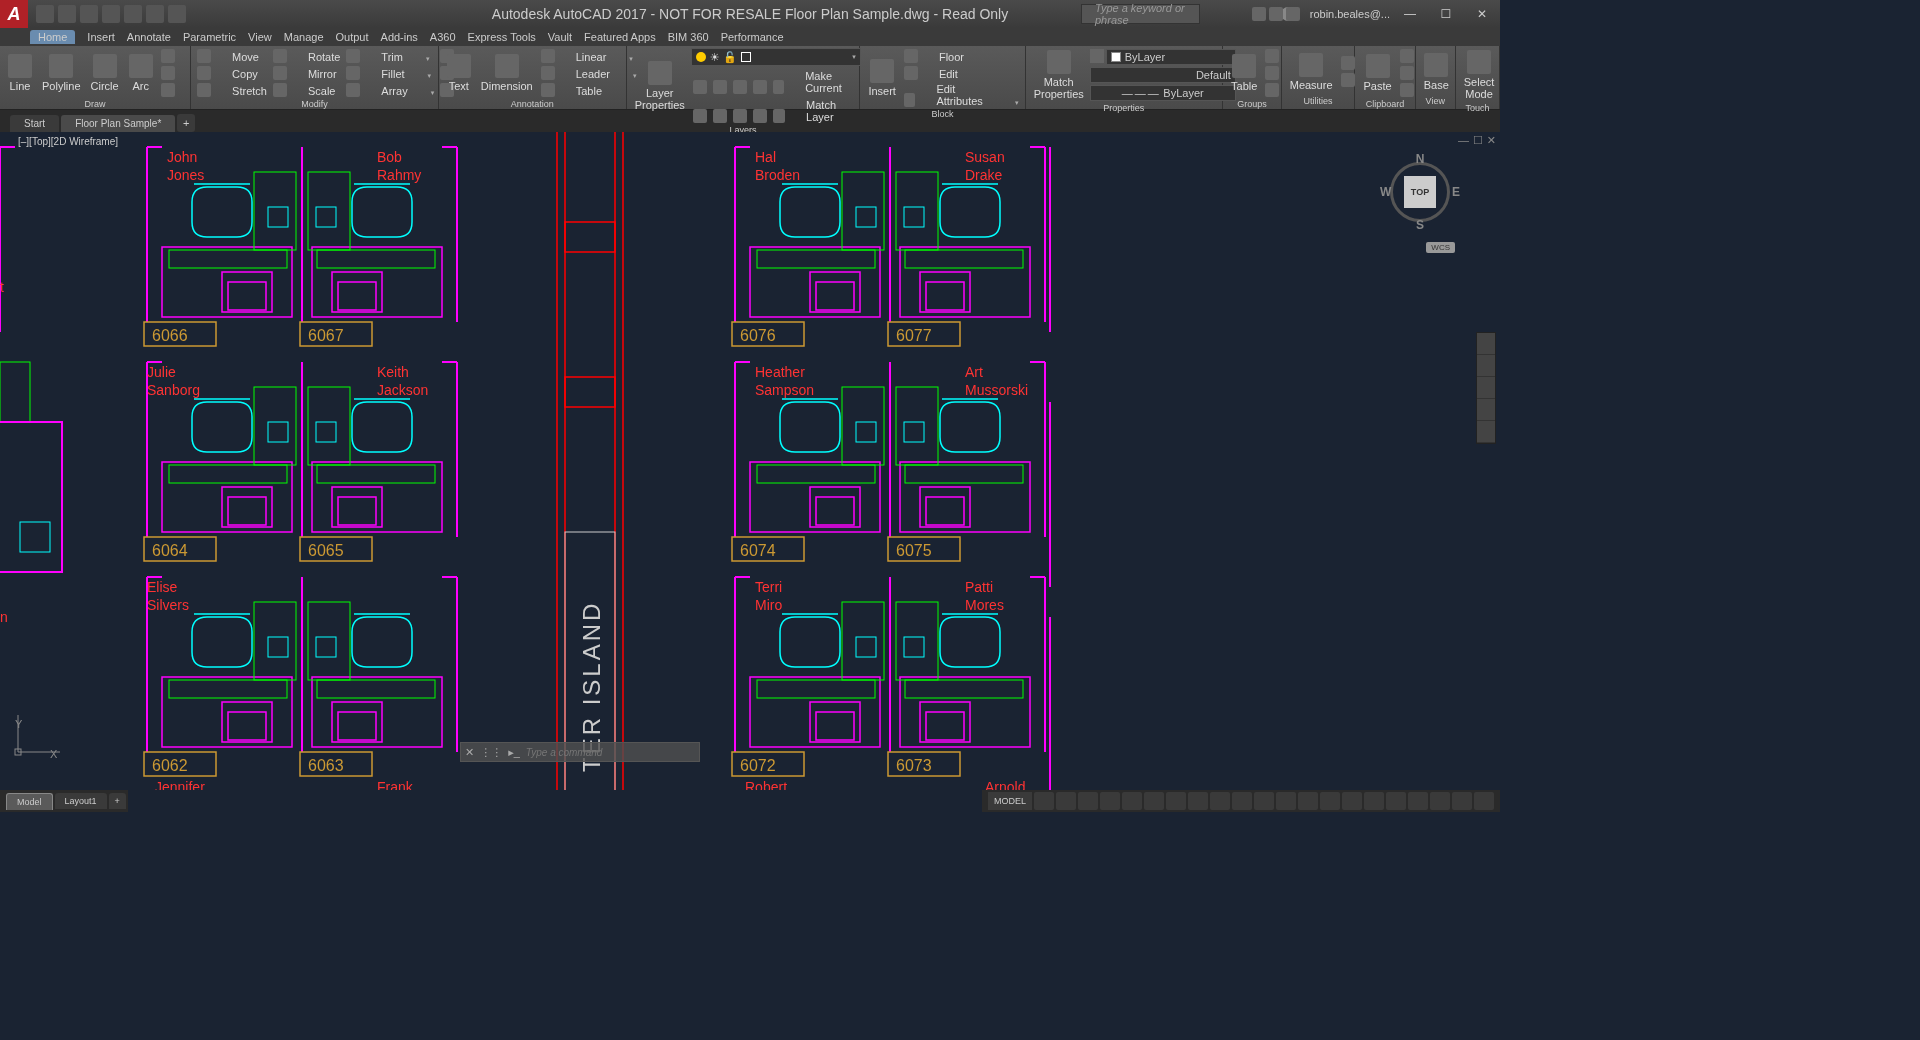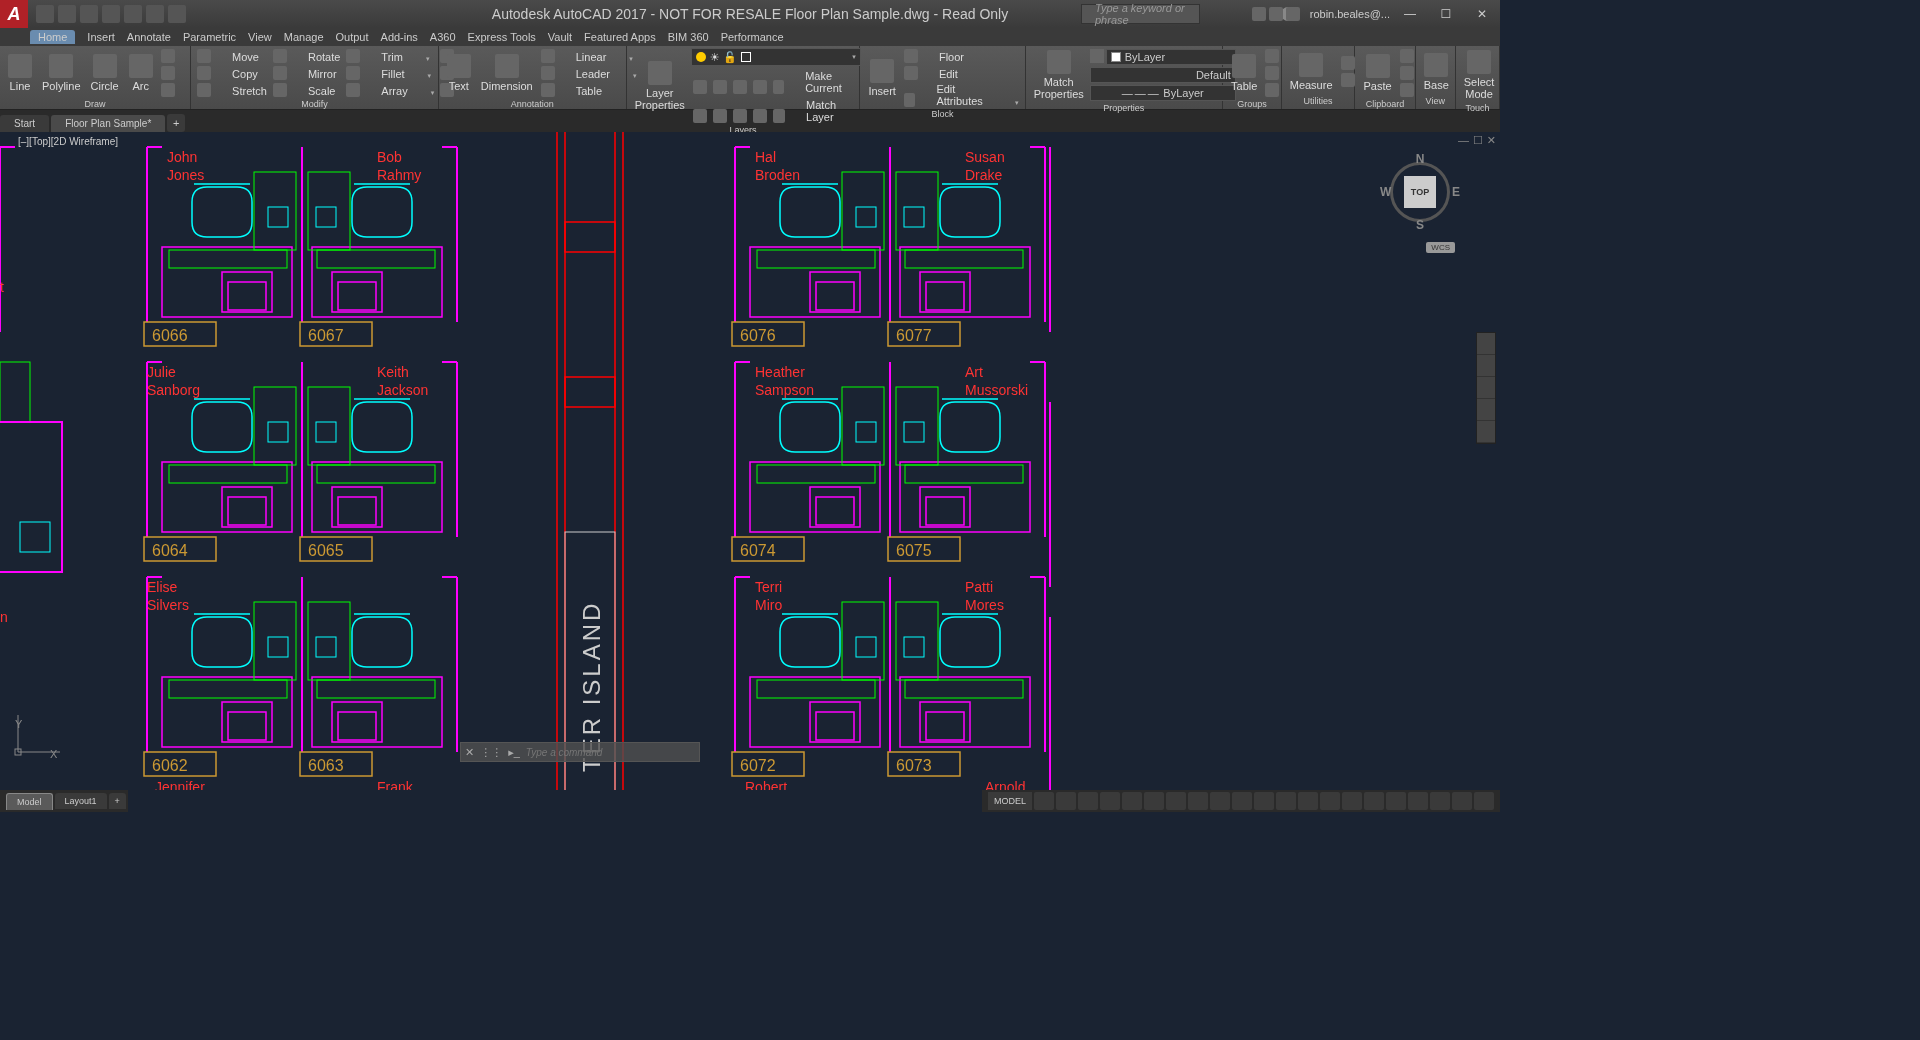"Start" .filetabs { padding-left: none -> 10px }
